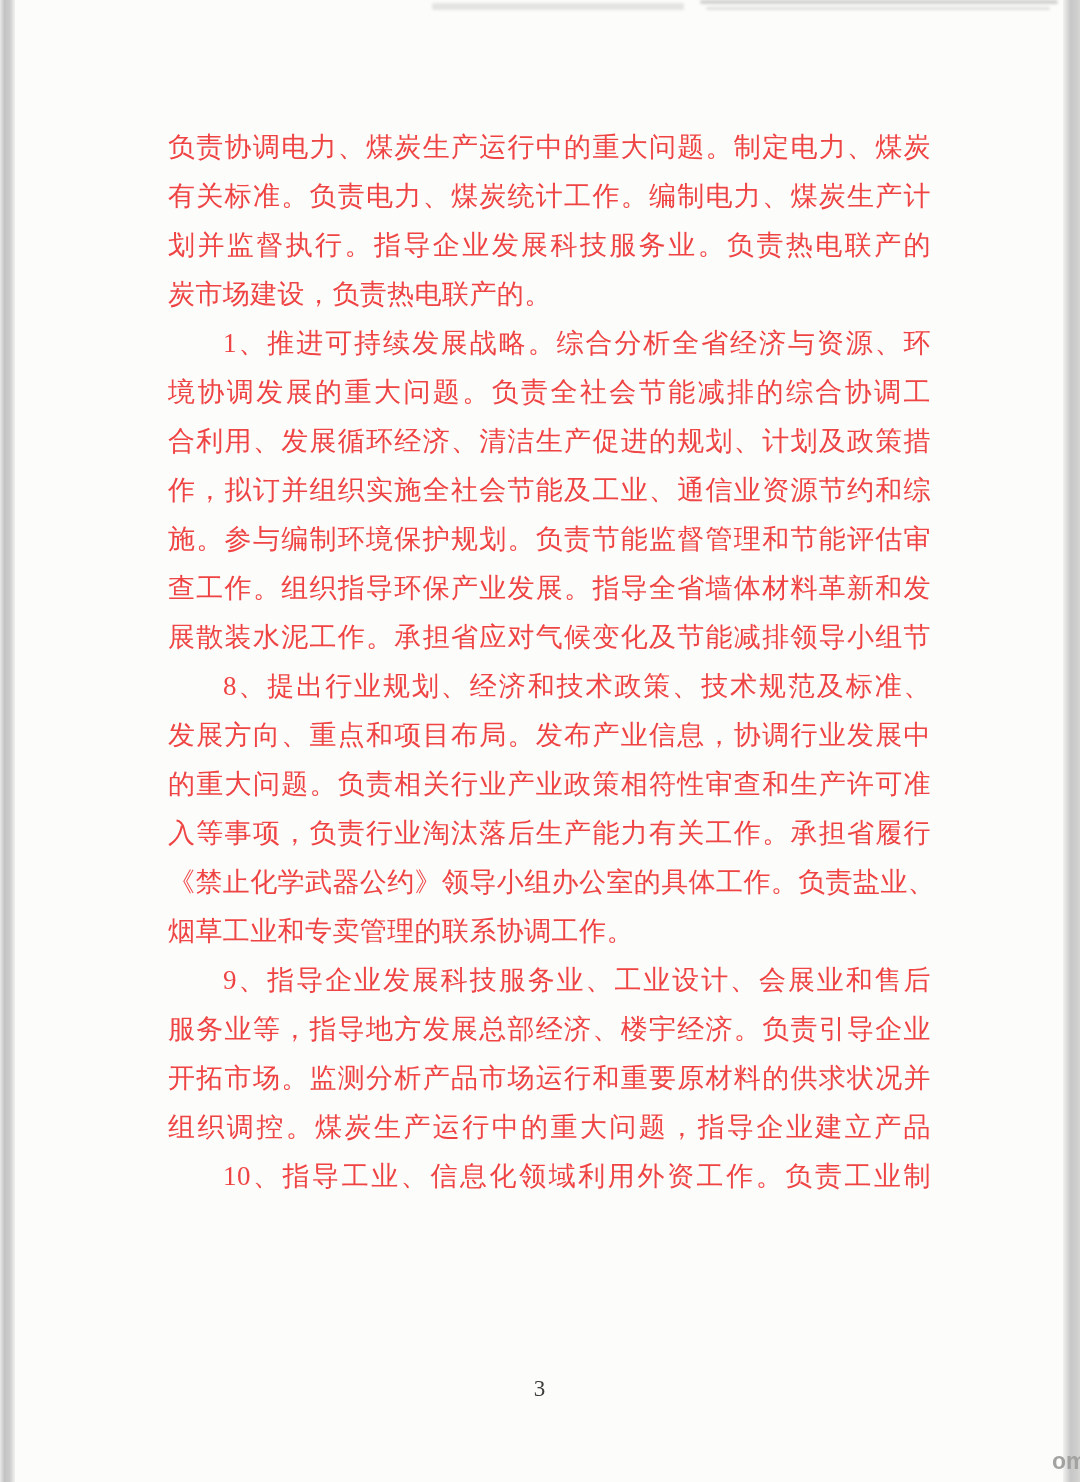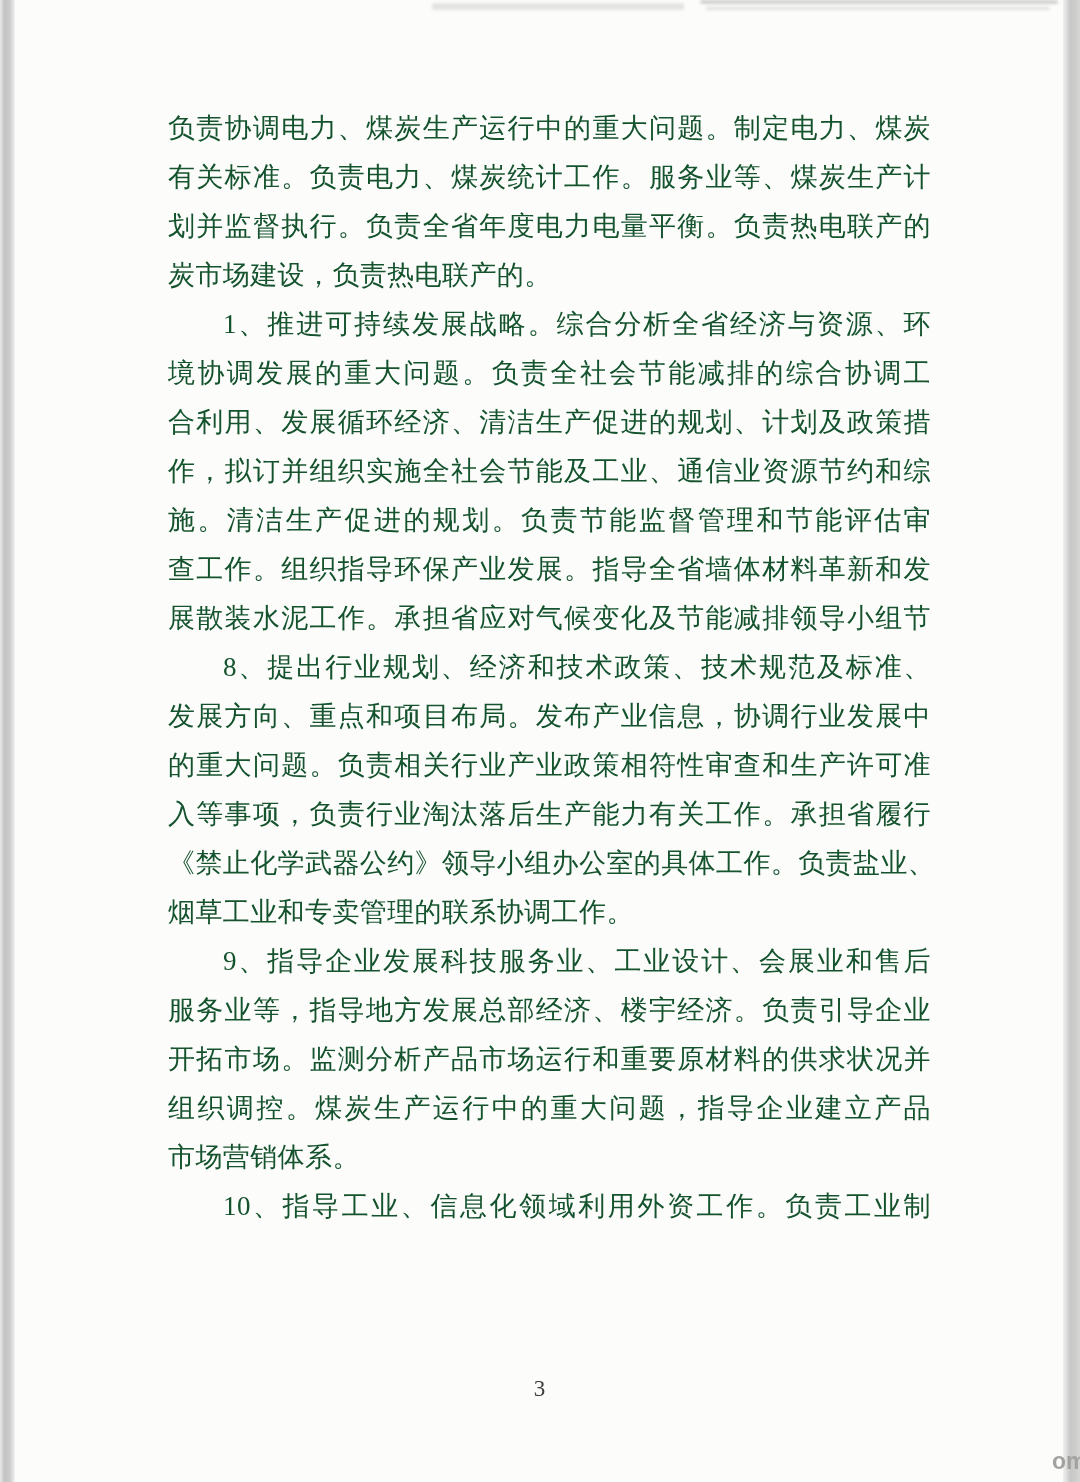"负责协调电力、煤炭生产运行中的重大问题。制定电力、煤炭" .text-block { color: #14532d -> #ef4444; top: 104px -> 123px }
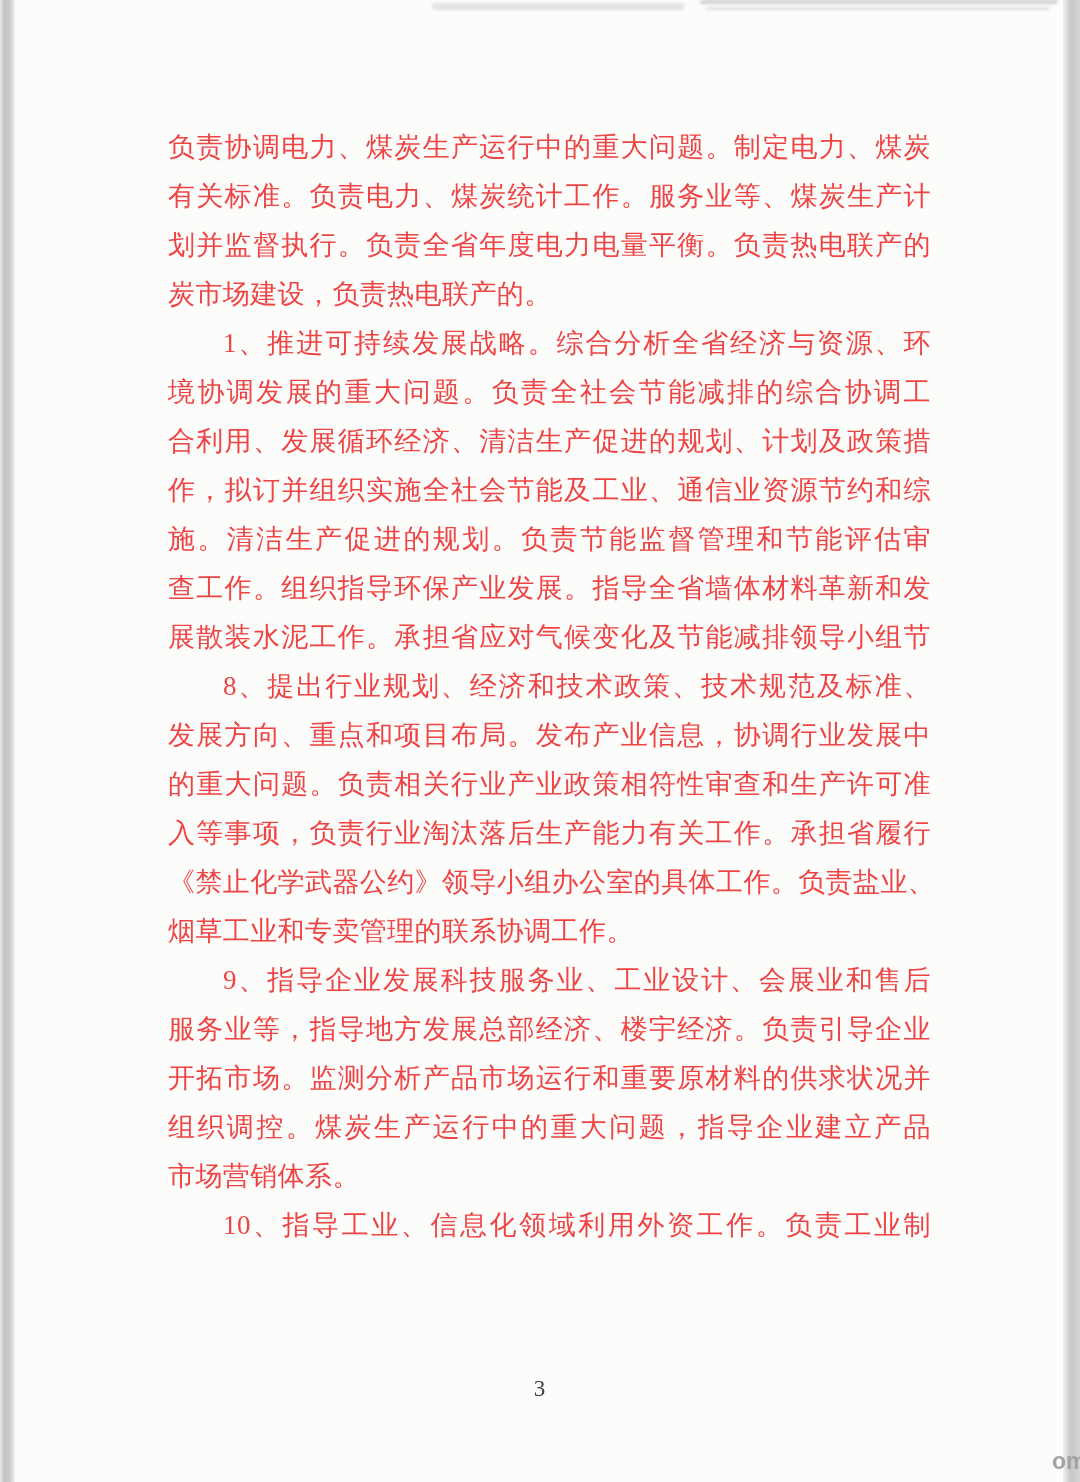"有关标准。负责电力、煤炭统计工作。服务业等、煤炭生产计" div.line { text: 服务业等 -> 编制电力 }
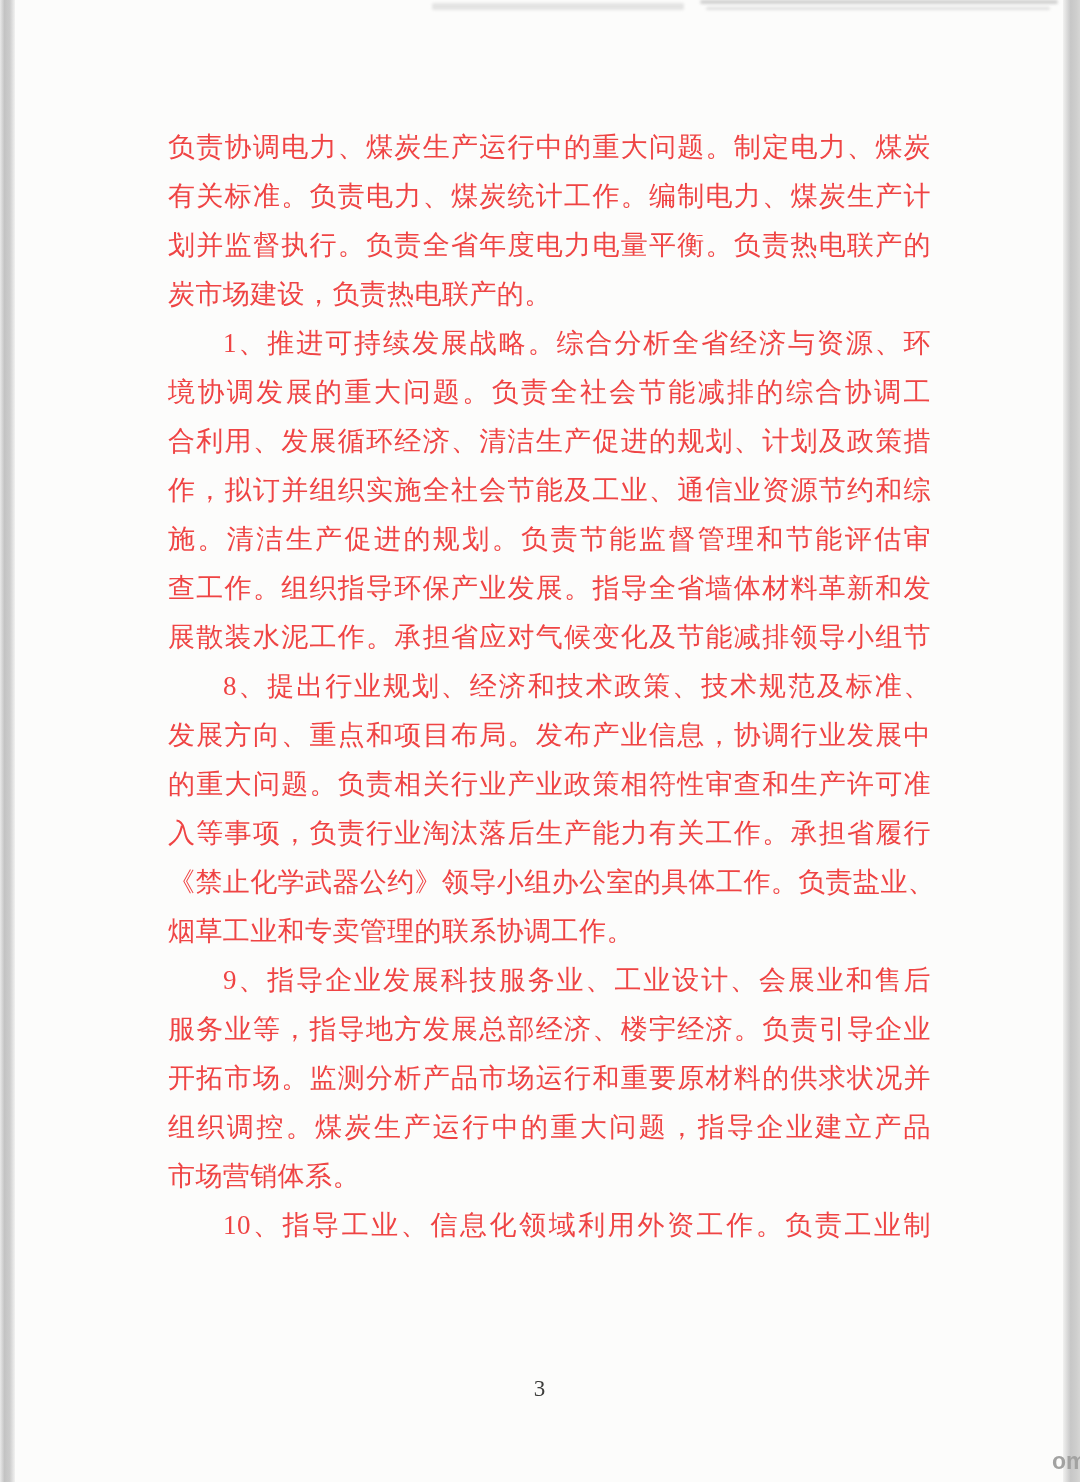"划并监督执行。负责全省年度电力电量平衡。负责热电联产的" div.line { text: 负责全省年度电力电量平衡 -> 指导企业发展科技服务业 }
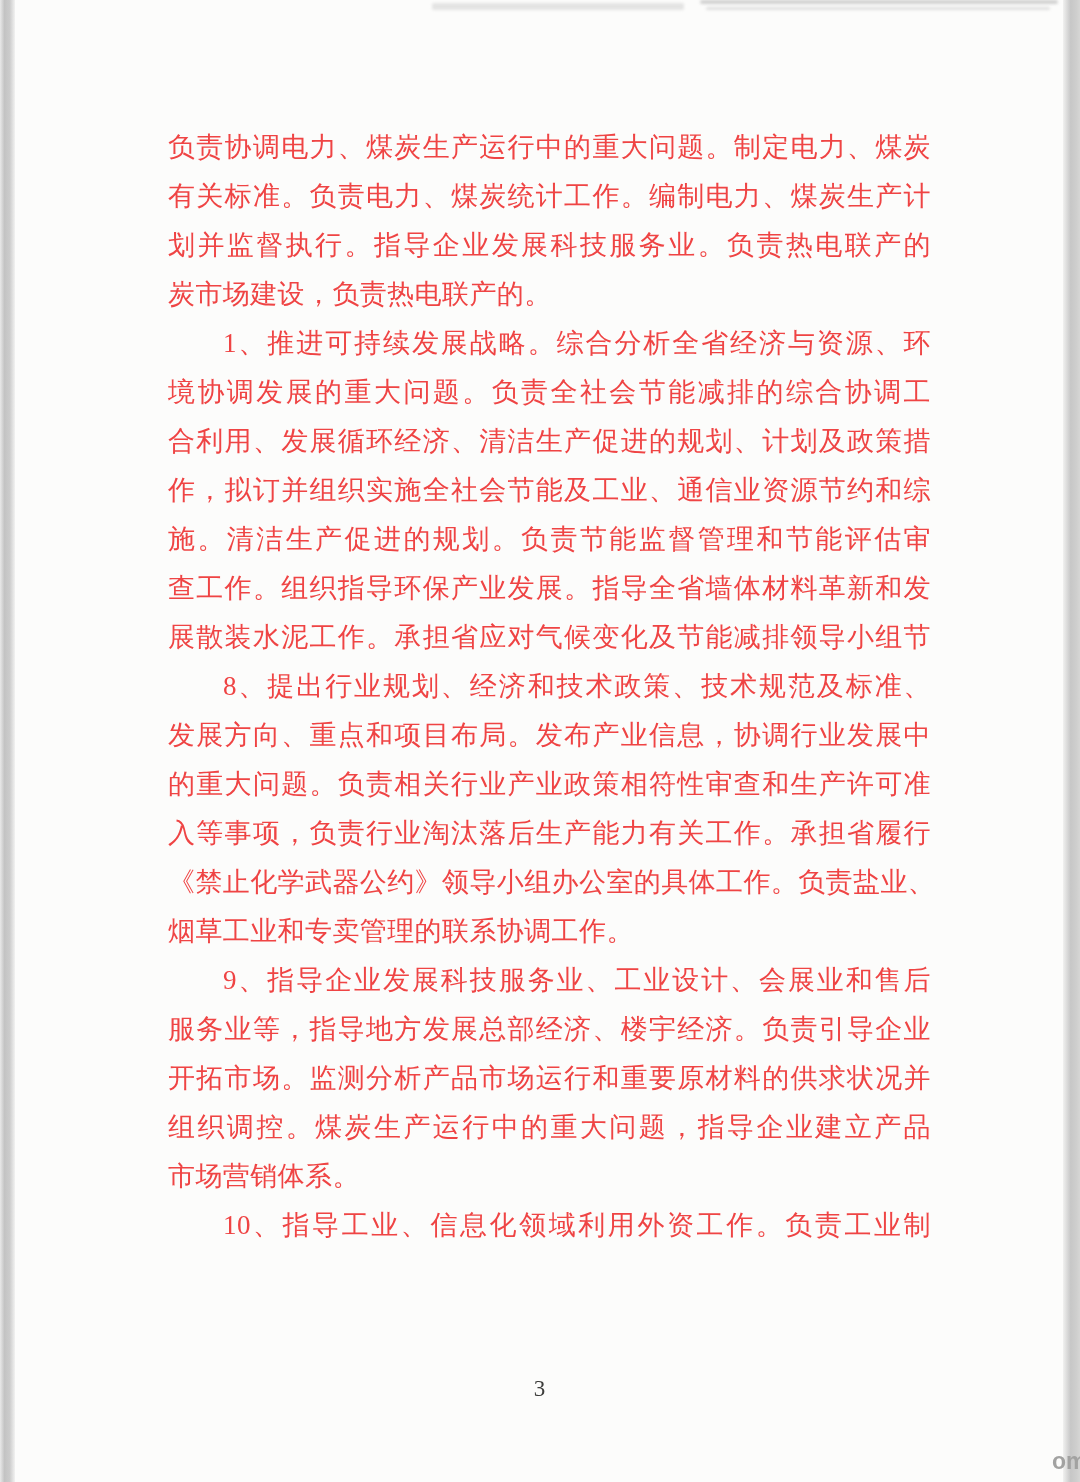"施。清洁生产促进的规划。负责节能监督管理和节能评估审" div.line { text: 清洁生产促进的 -> 参与编制环境保护 }
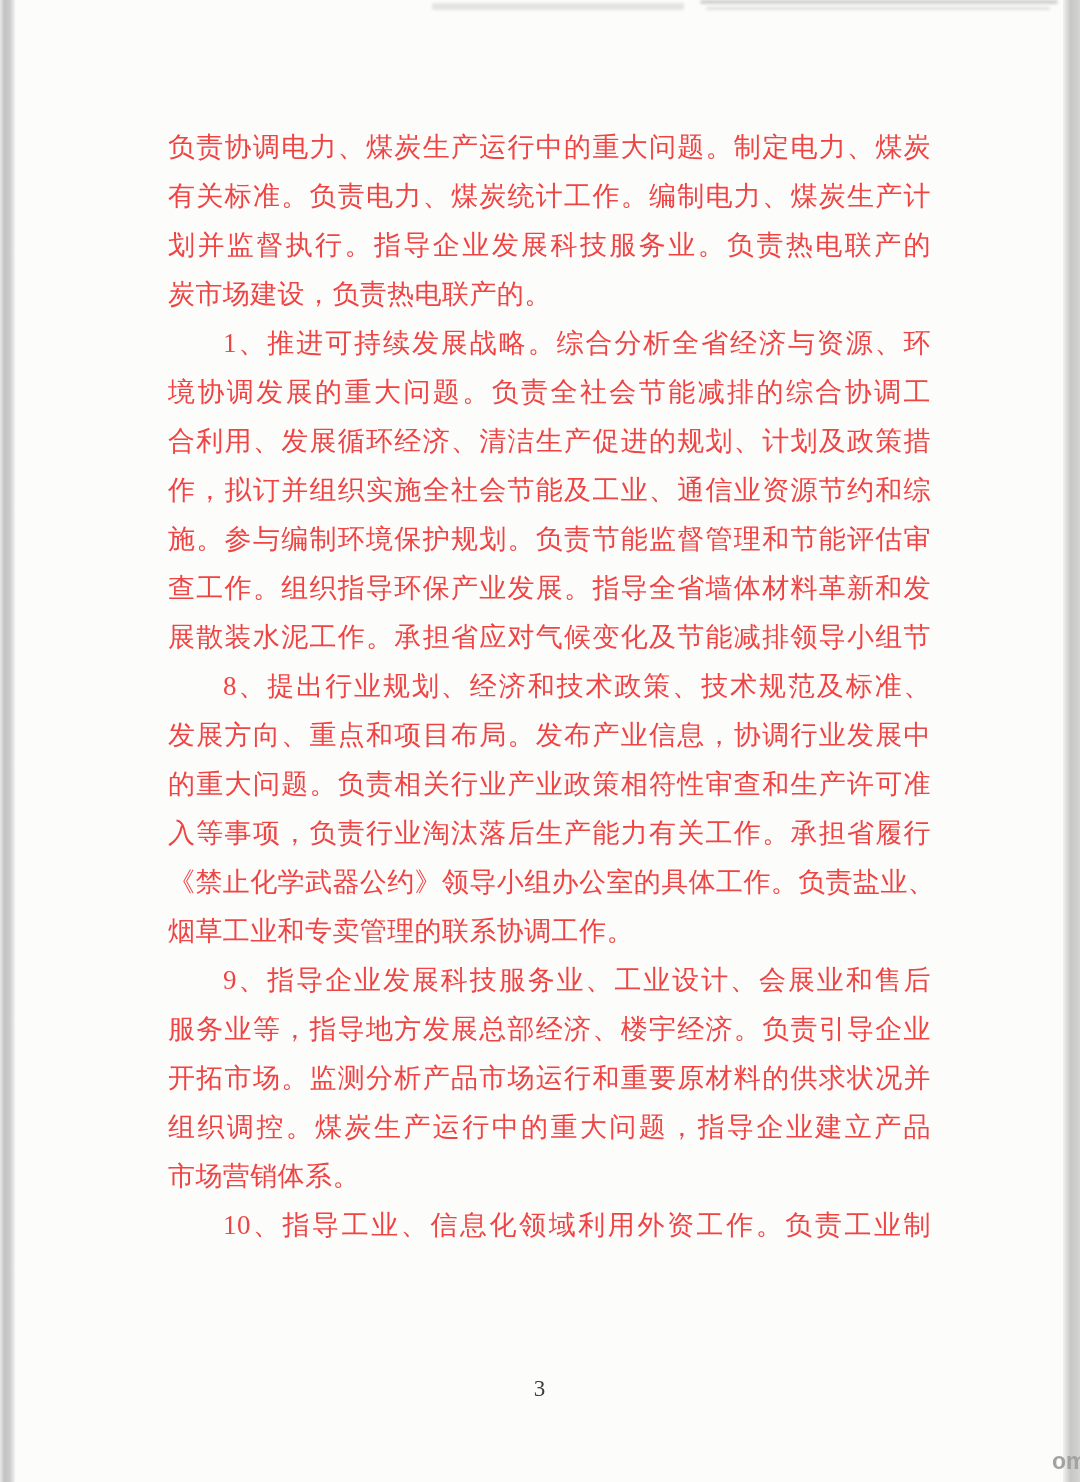"市场营销体系。" div.line { html: <div>市场营销体系。</div> -> none }
